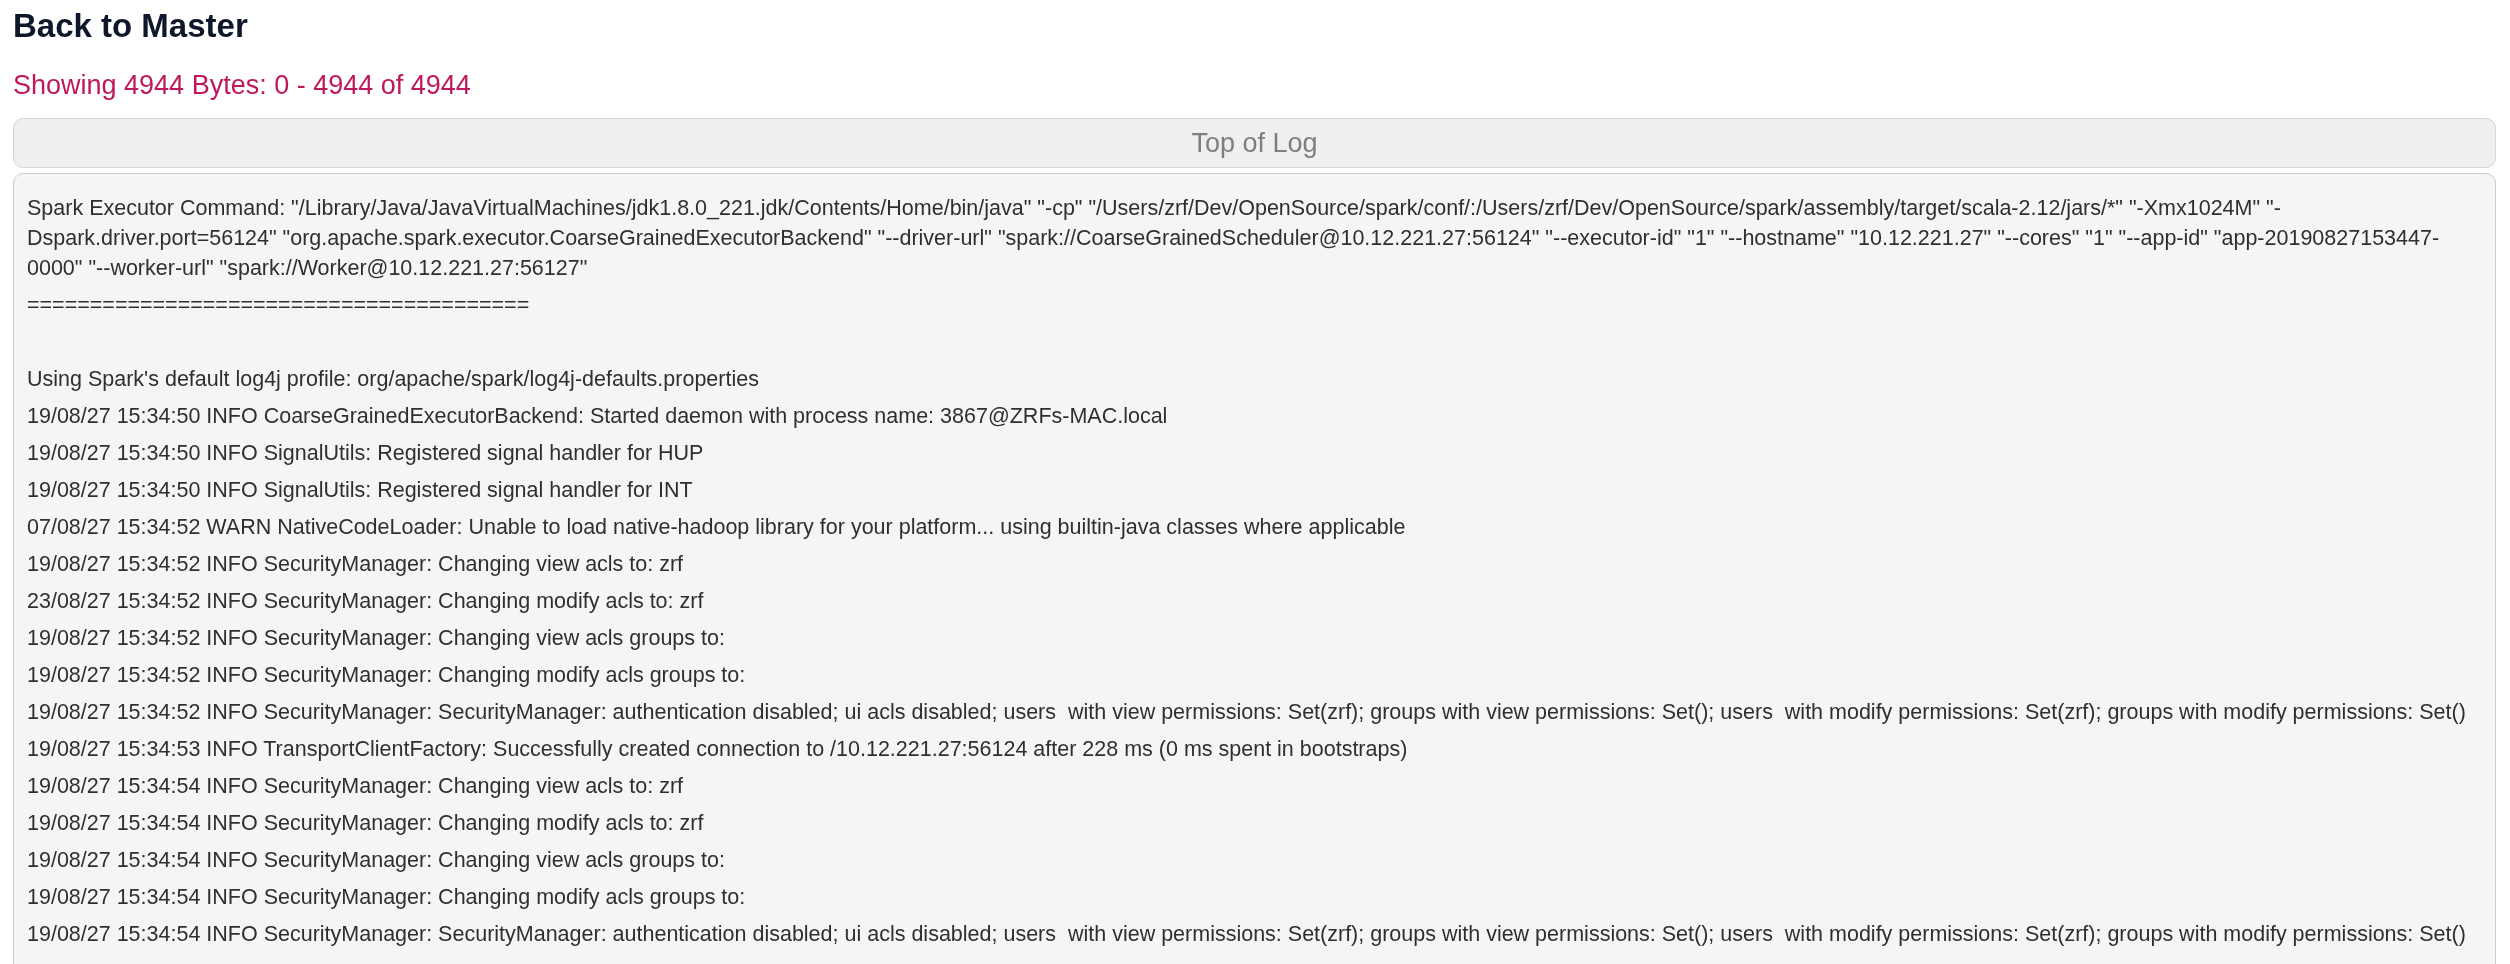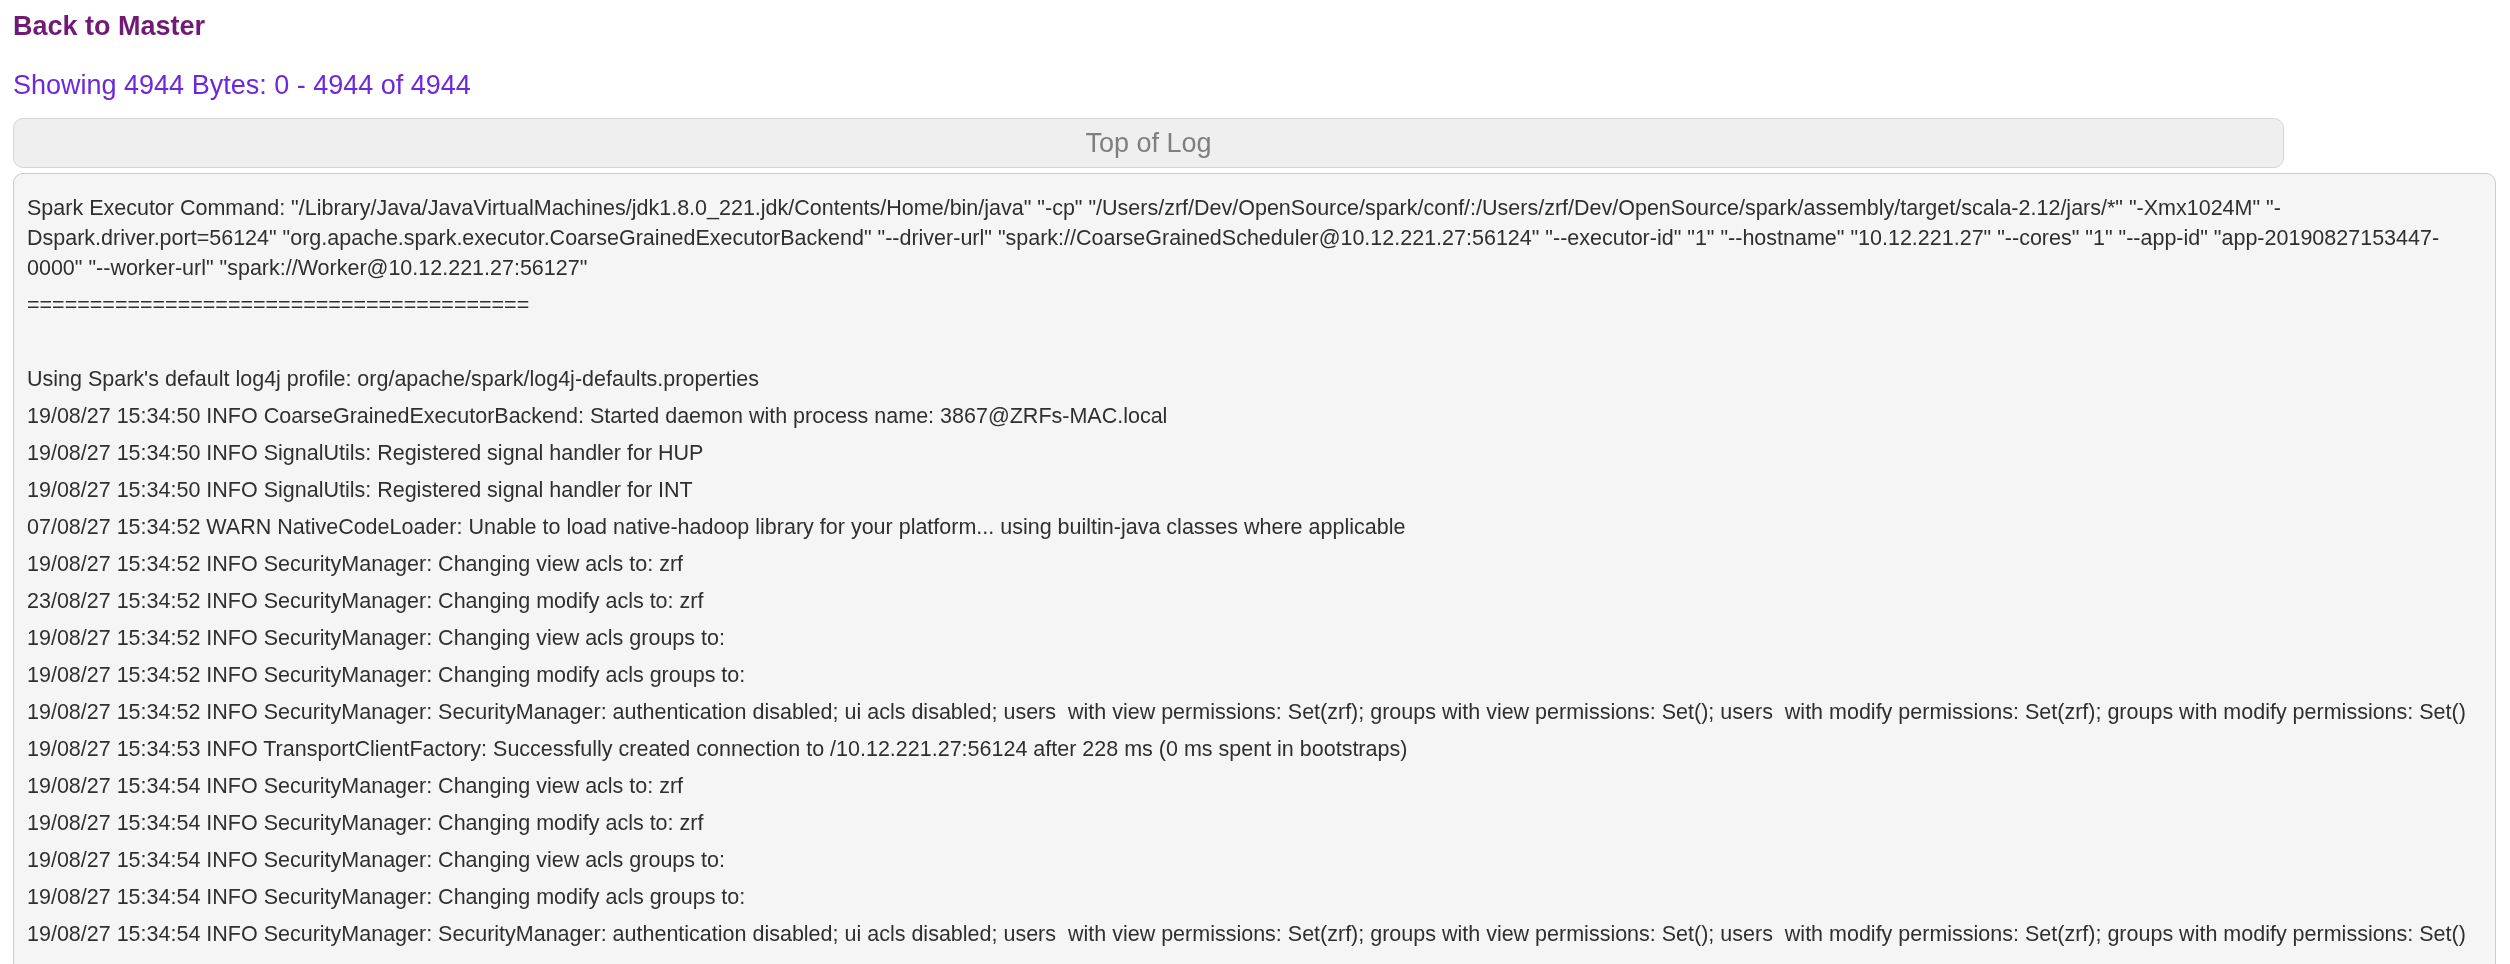"Back to Master" .back-link { color: #701a75 -> #0f172a; font-size: 27px -> 33px }
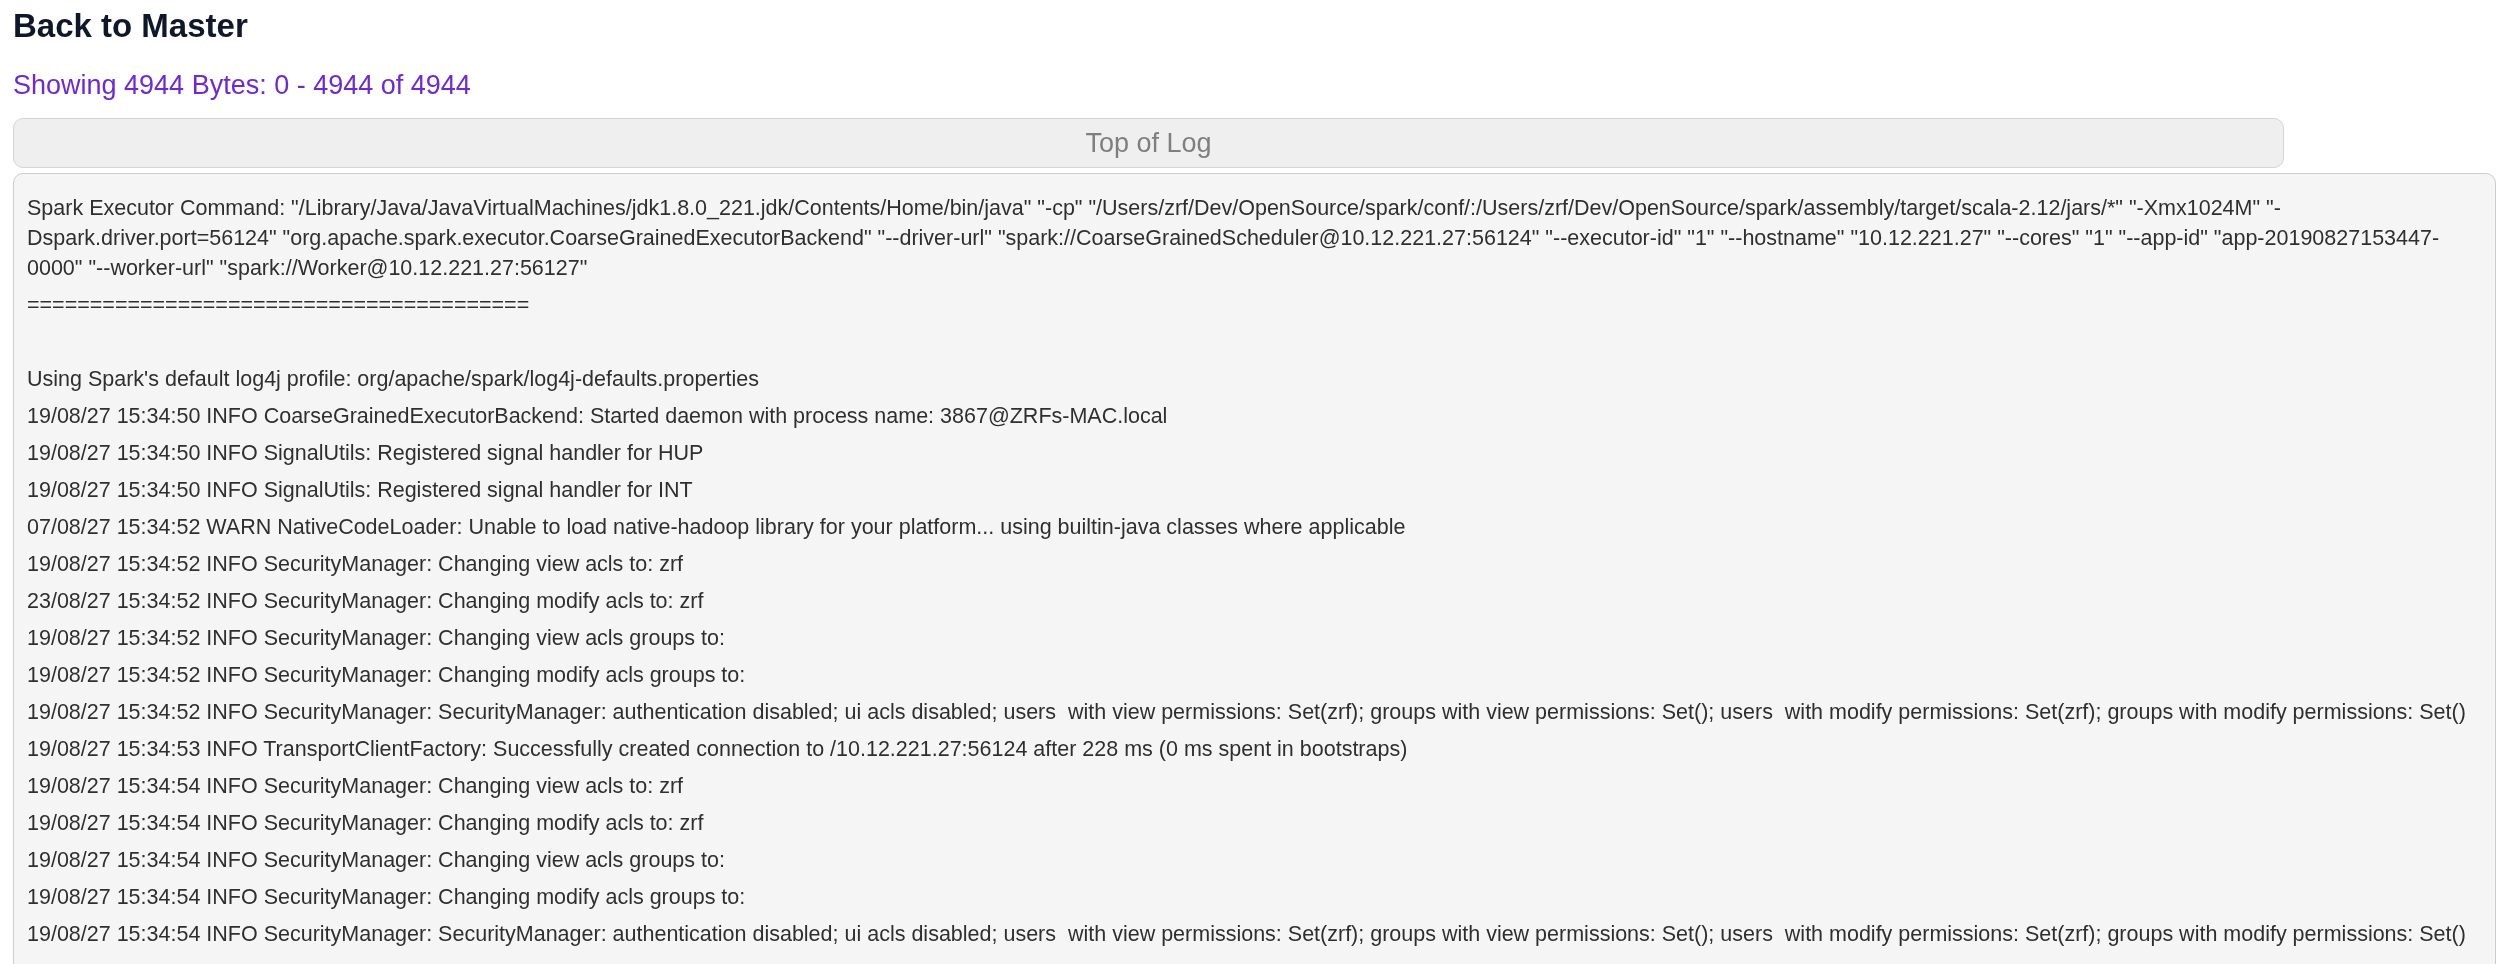"Showing 4944 Bytes: 0 -" .showing { color: #6d28d9 -> #be185d }
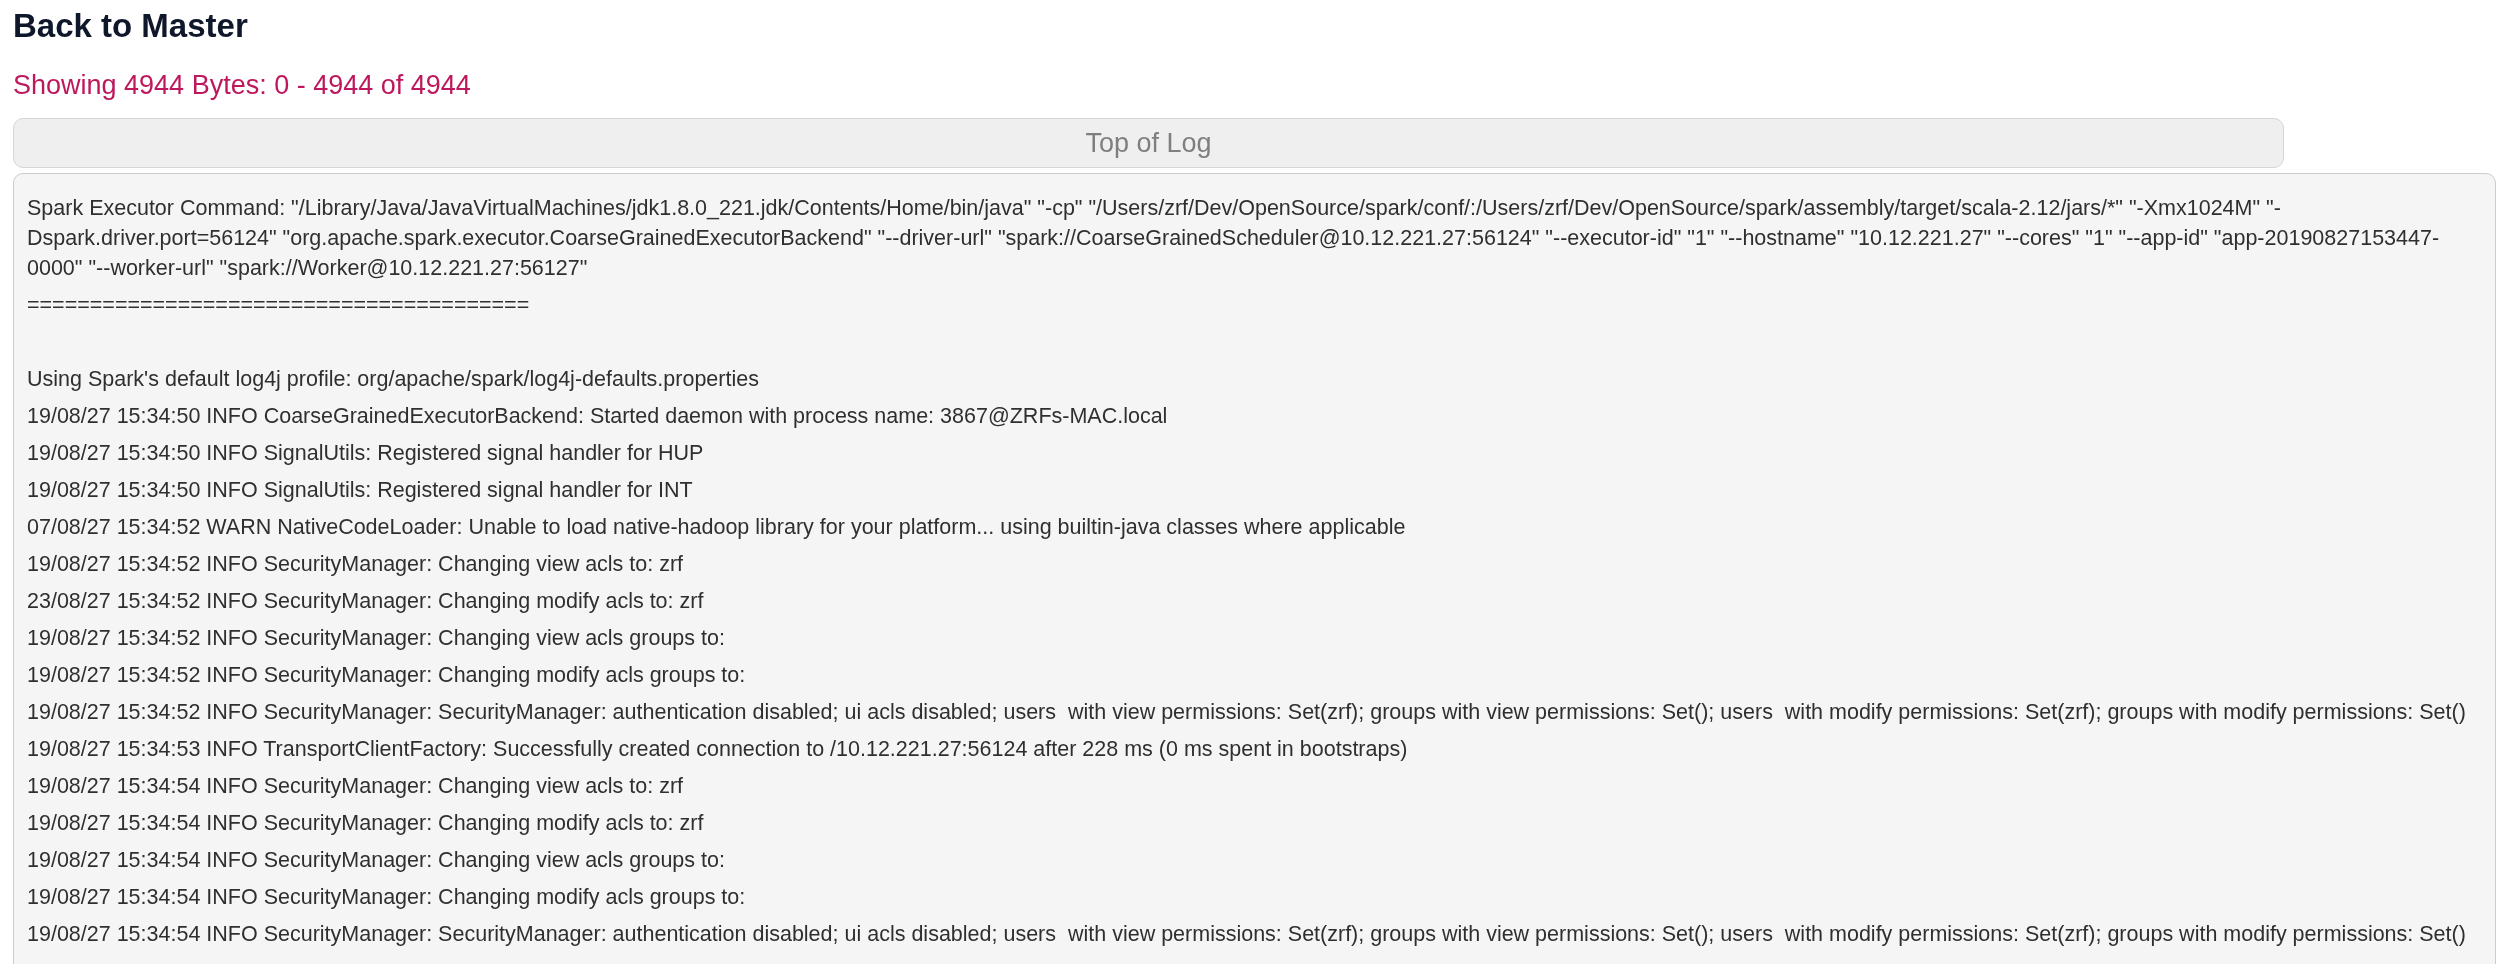"Top of Log" .log-header-bar { width: 2271px -> 2483px }
